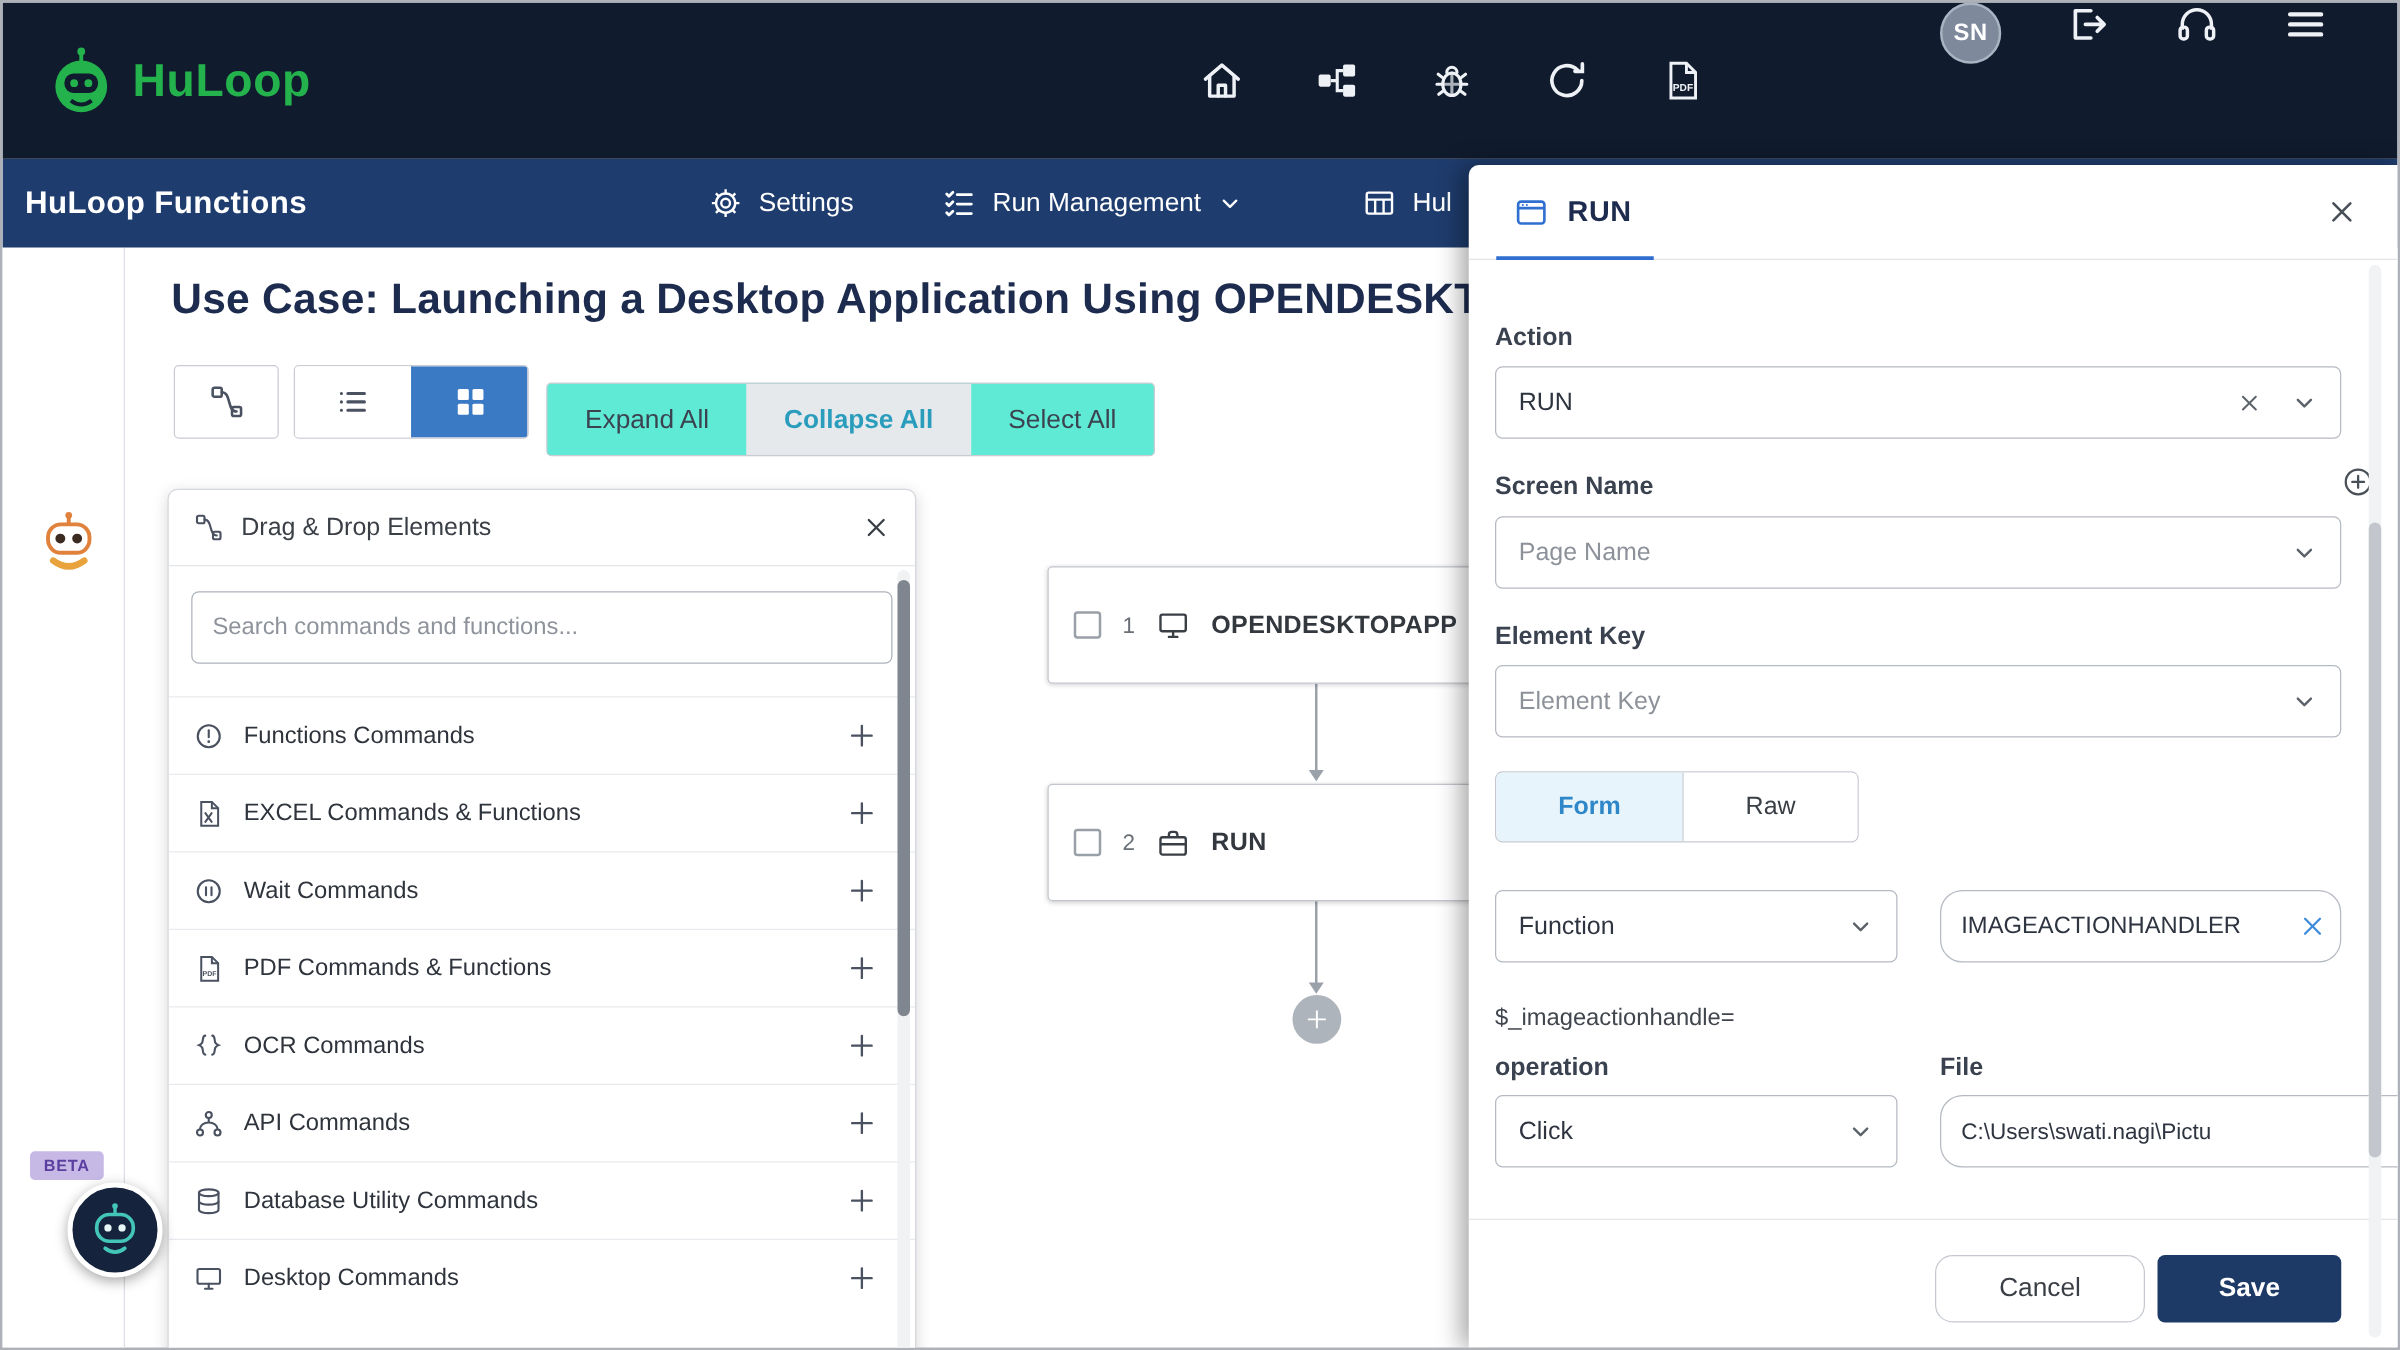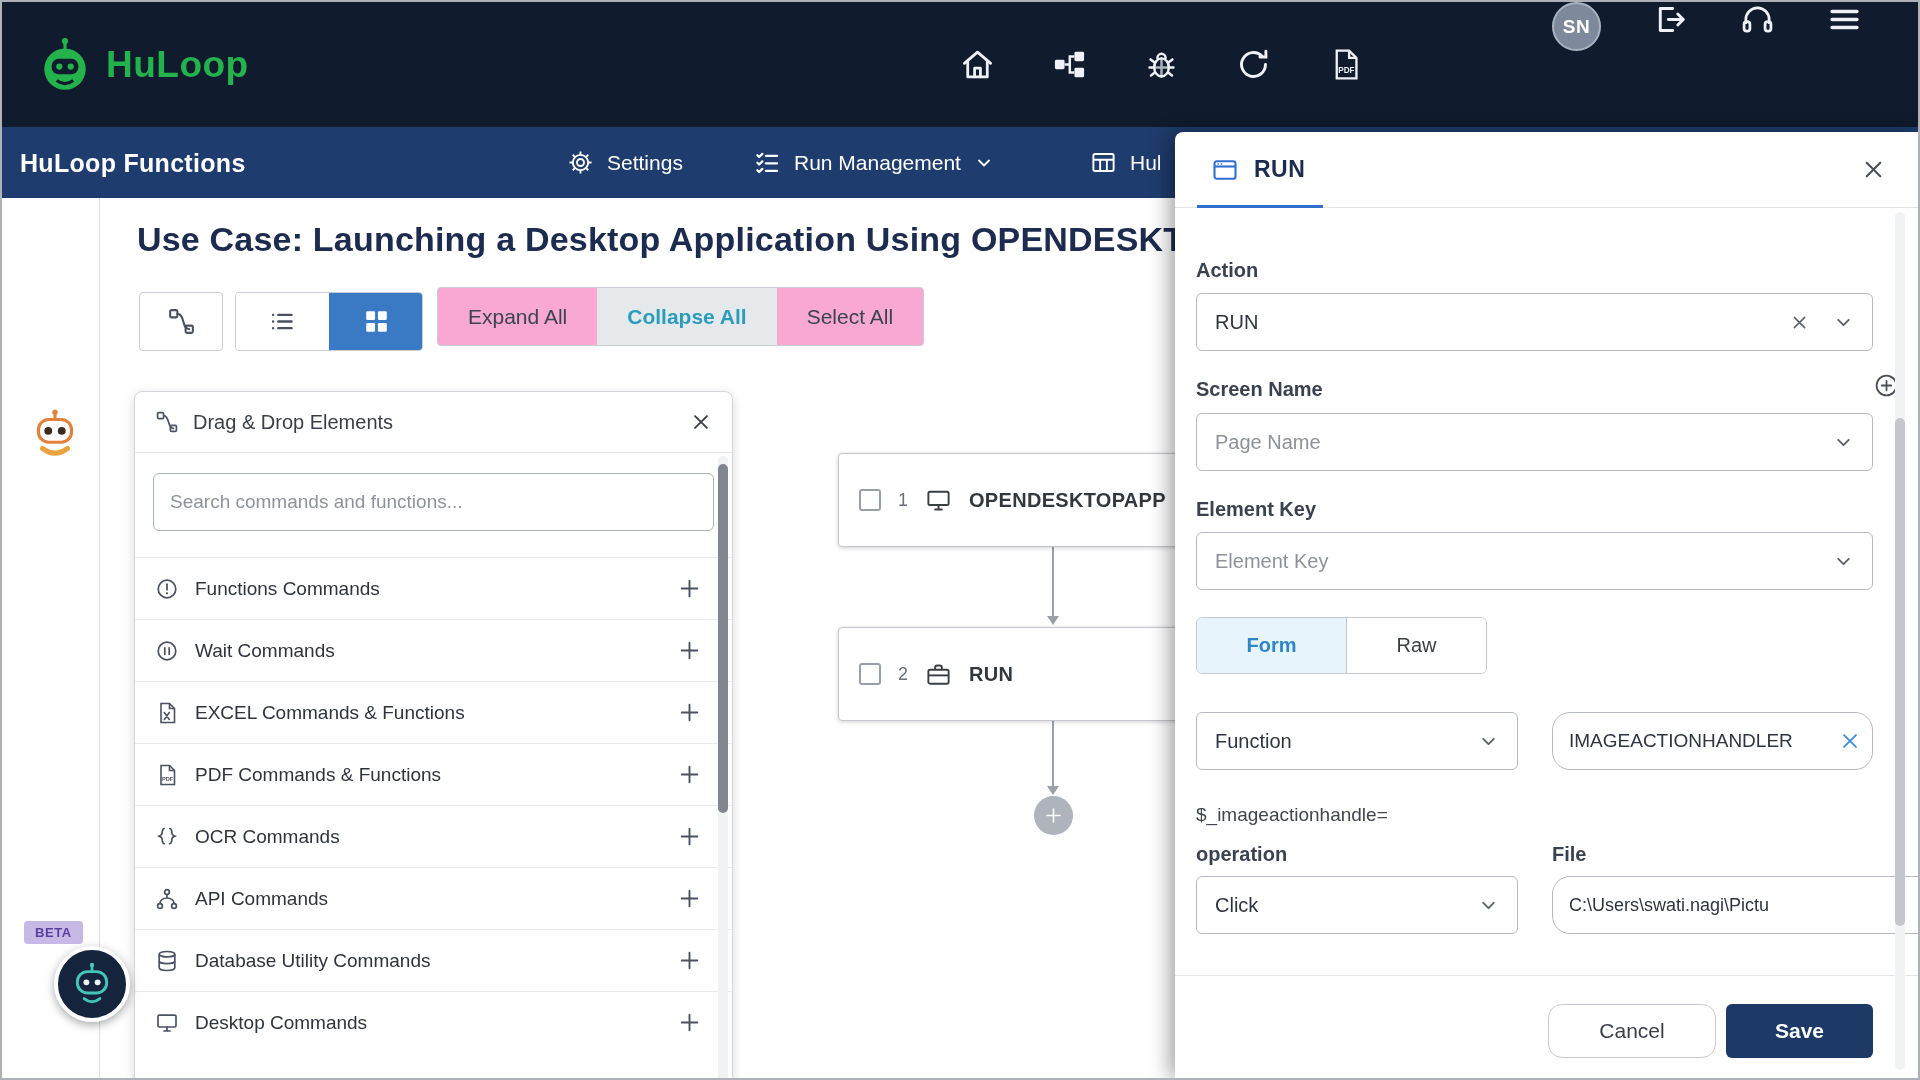"Expand All" .text-group { background: #f9a8d4 -> #5eead4; top: 285px -> 304px }
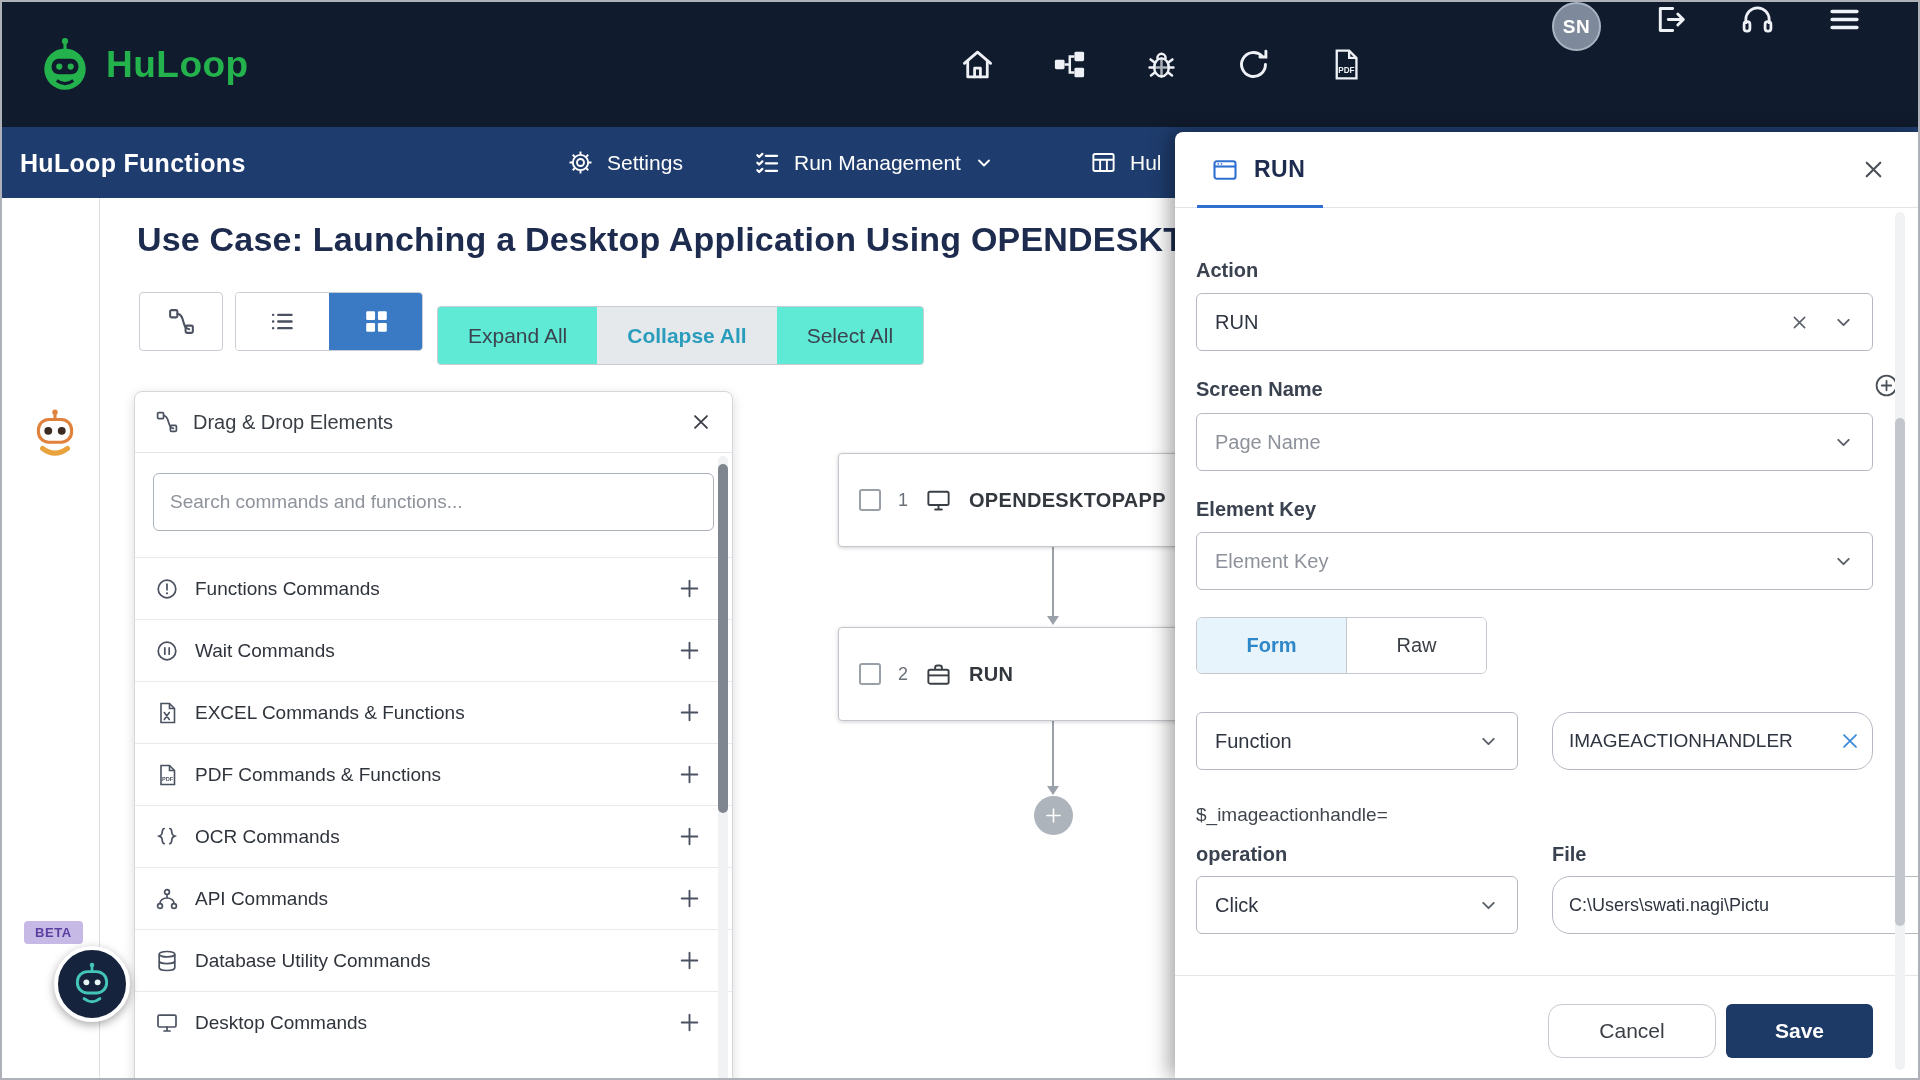"Wait Commands" div.cat-row { order: before "EXCEL Commands & Functions" -> after "EXCEL Commands & Functions" }
